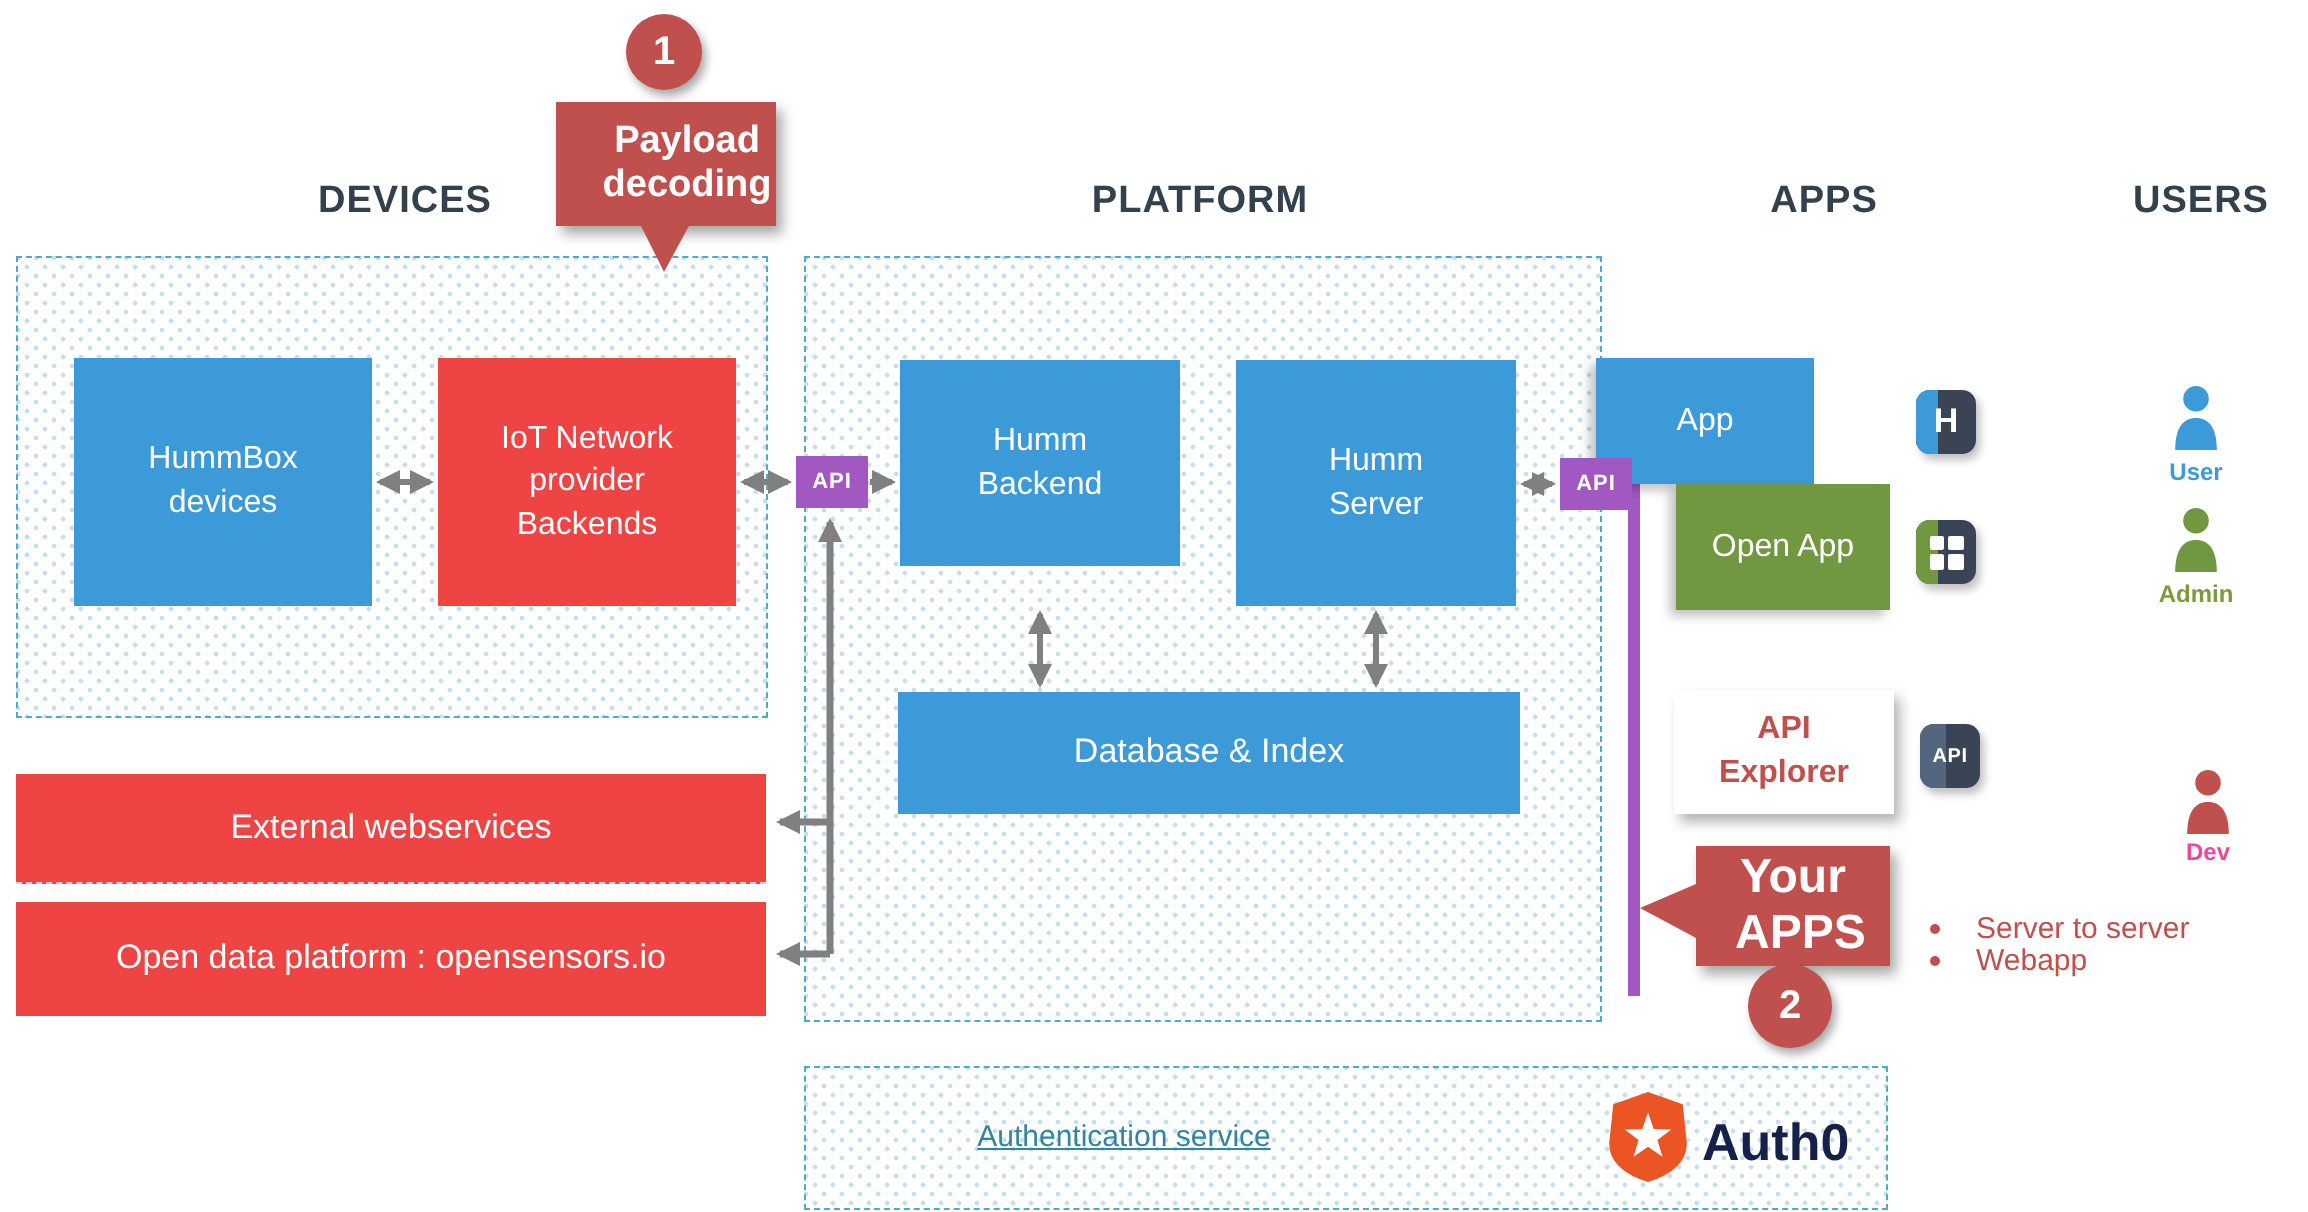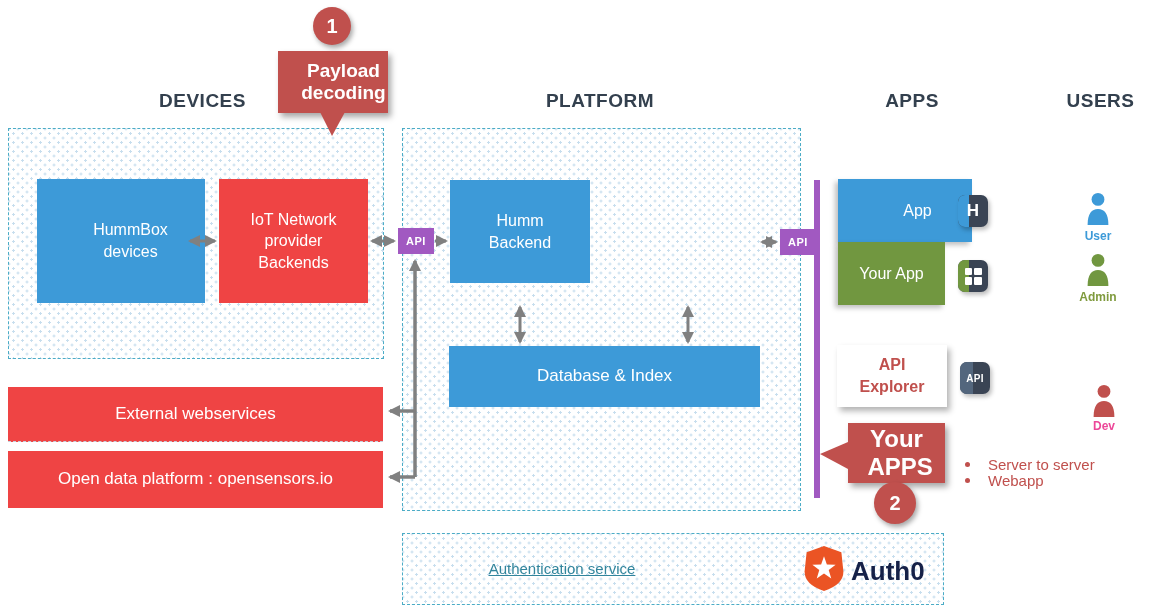"App" div.box { left: 838px -> 798px; padding-left: 25px -> none }
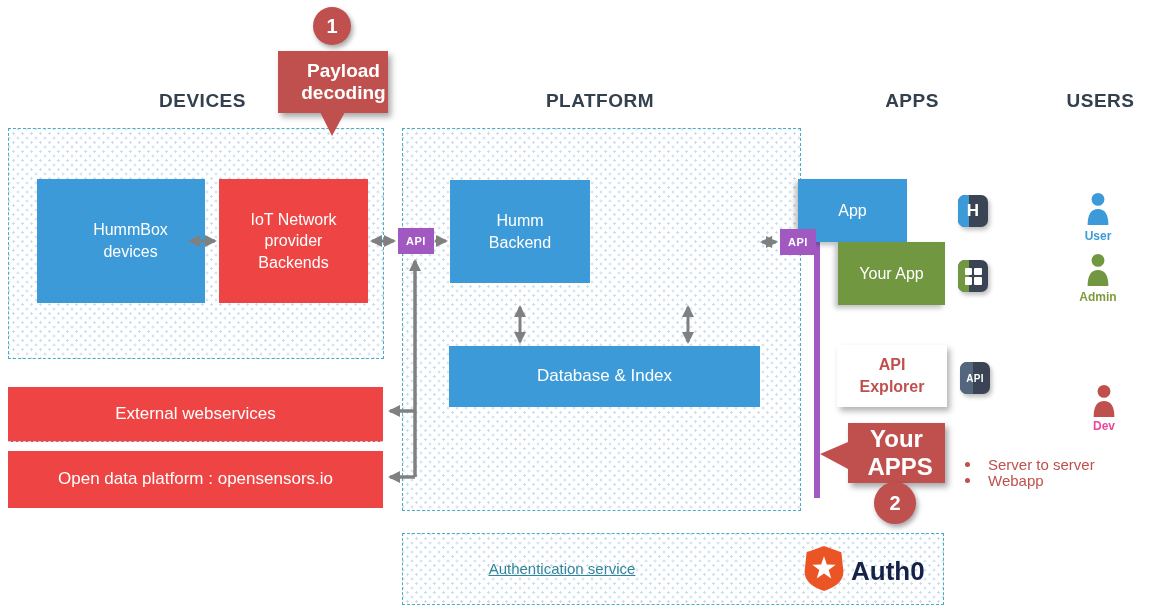"HummBox devices" div.box { padding-left: 19px -> none }
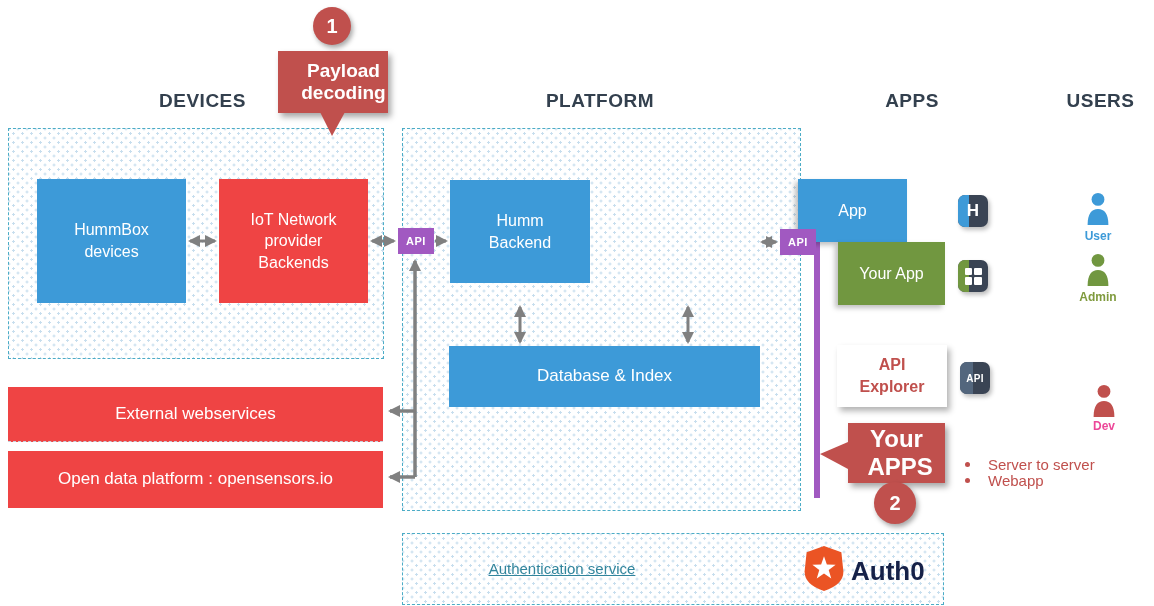"Humm Server" div.box { html: none -> <div> <span>Humm Server</span> </div> }
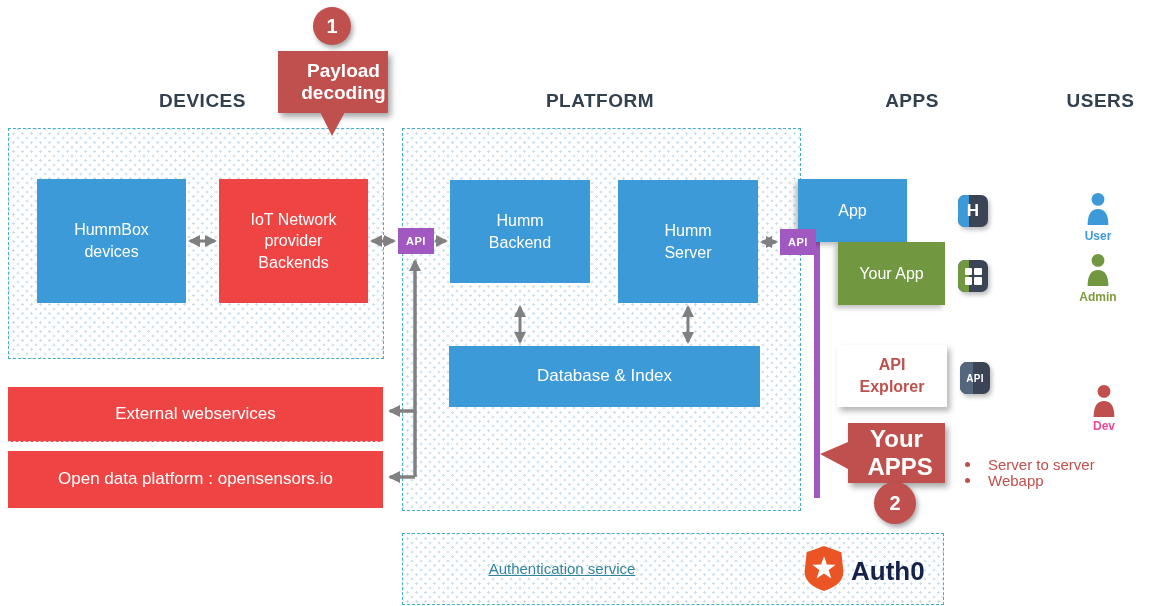"Your App" span { text: Your -> Open }
